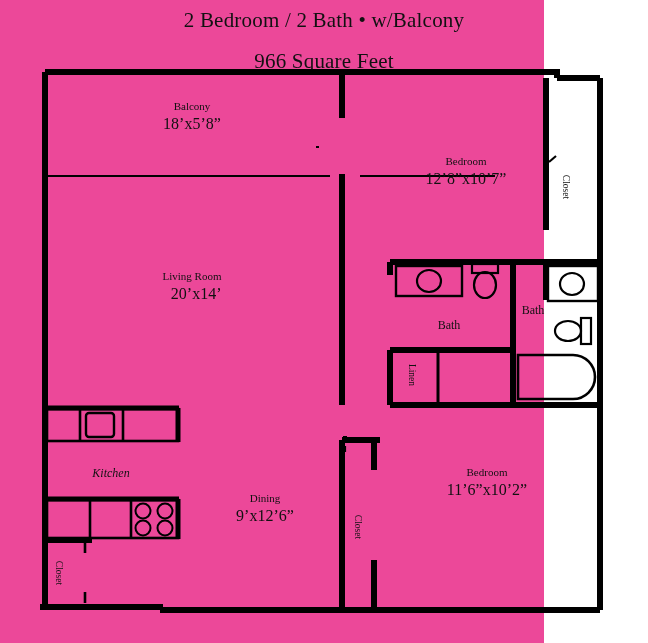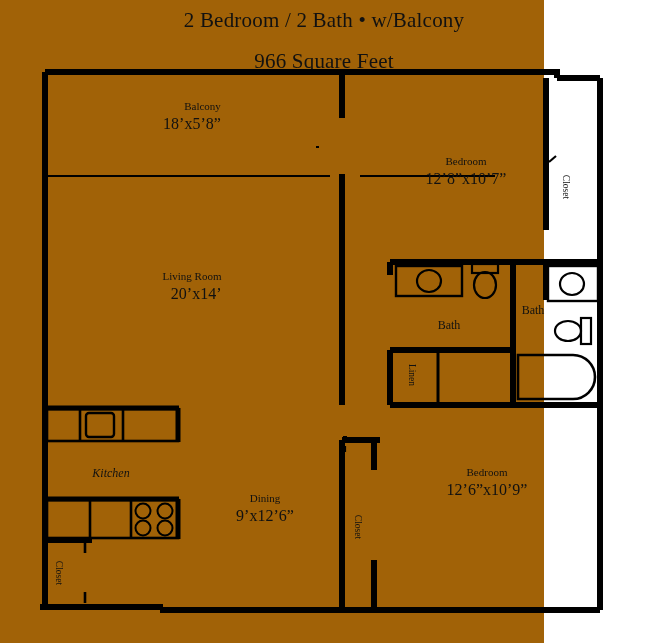"2 Bedroom / 2 Bath" #page { background: #a16207 -> #ec4899 }
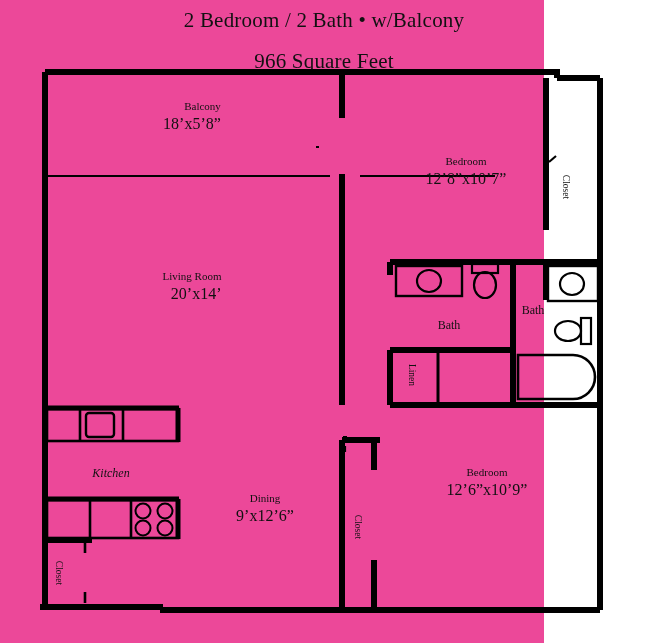"Balcony" div.room-label { text-align: right -> none }
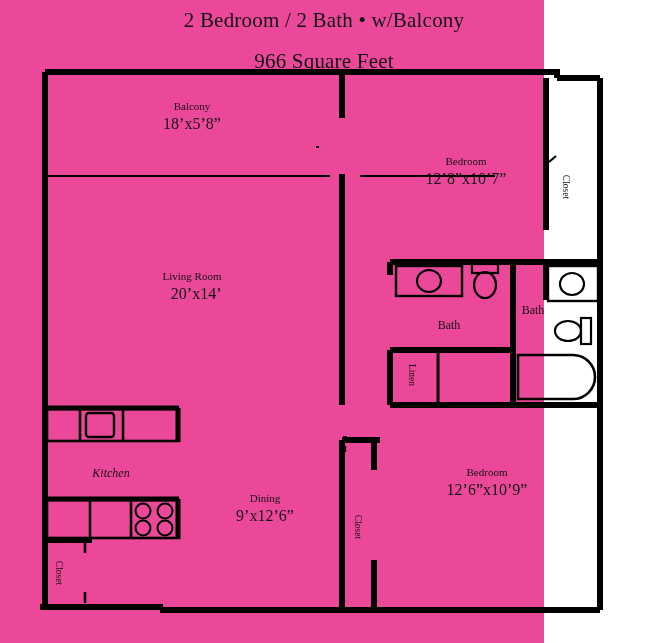"12’6”x10’9”" span.rl-dims { text: 12’6”x10’9 -> 11’6”x10’2 }
